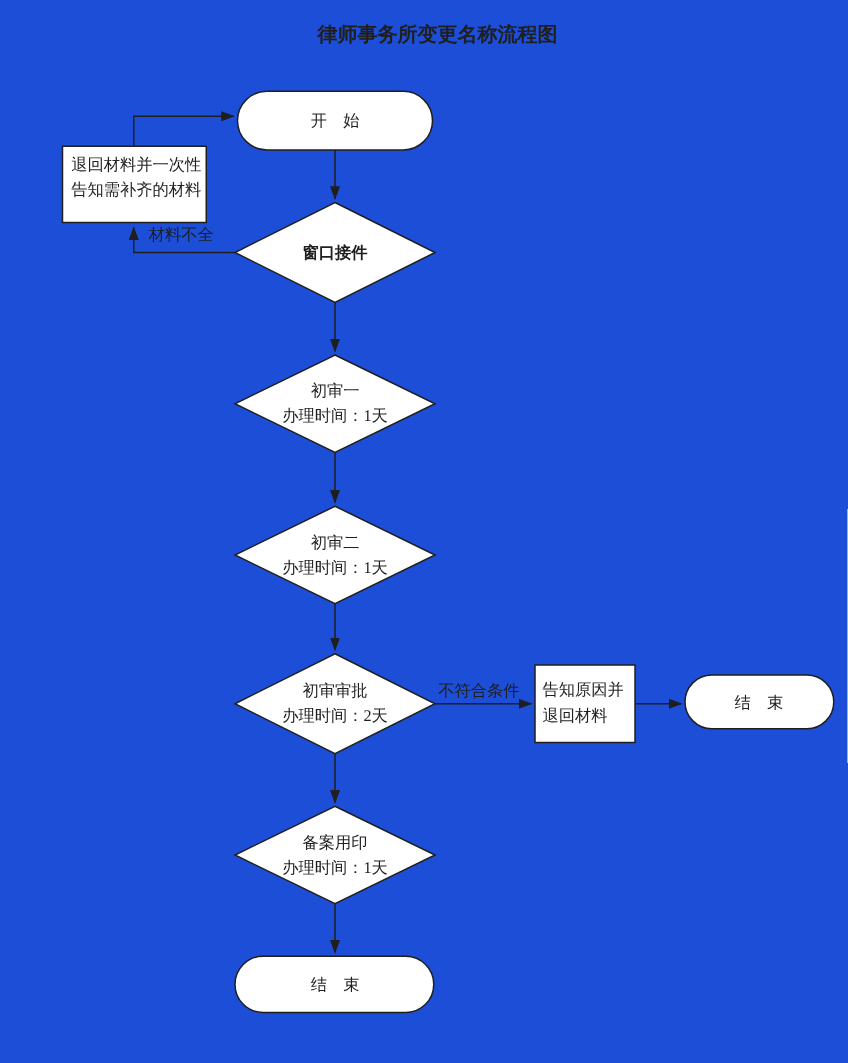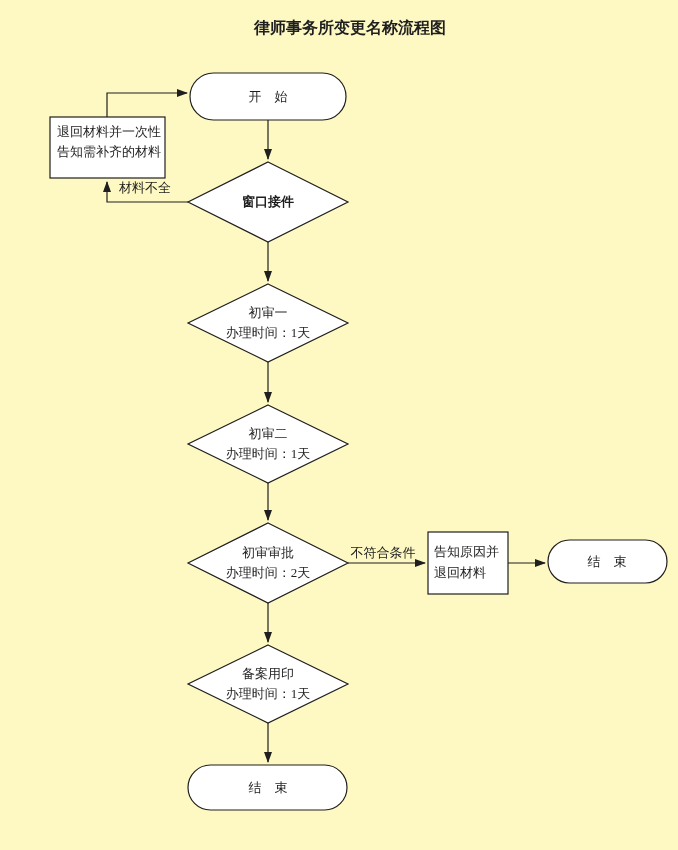"律师事务所变更名称流程图" .page { background: #fef9c3 -> #1d4ed8 }
